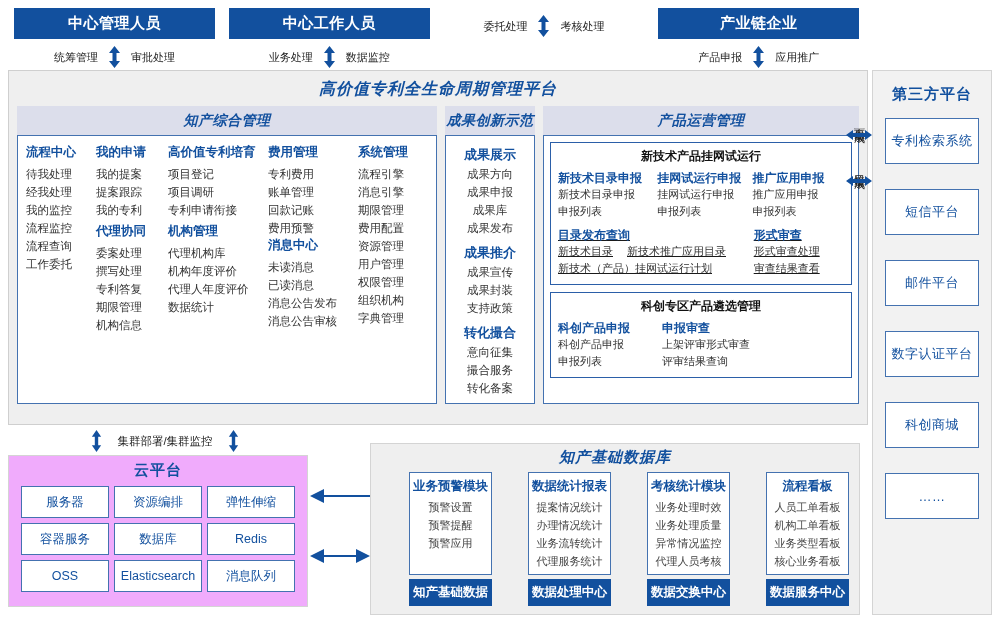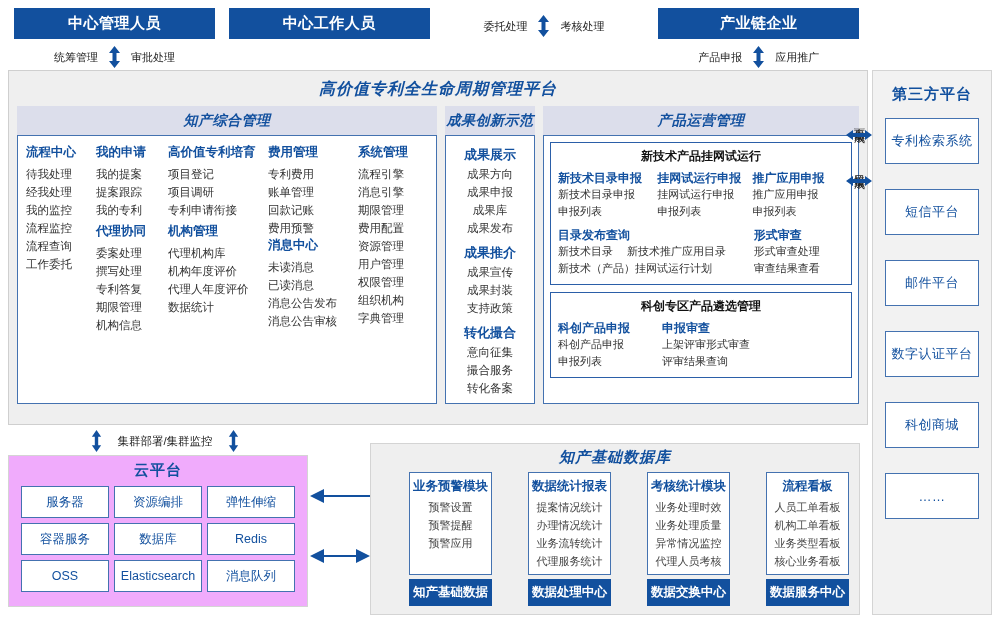"业务处理" div.role-acts { html: none -> <div> <span>业务处理</span> <svg> <path></path> </svg> <span>数据监控</span> </div> }
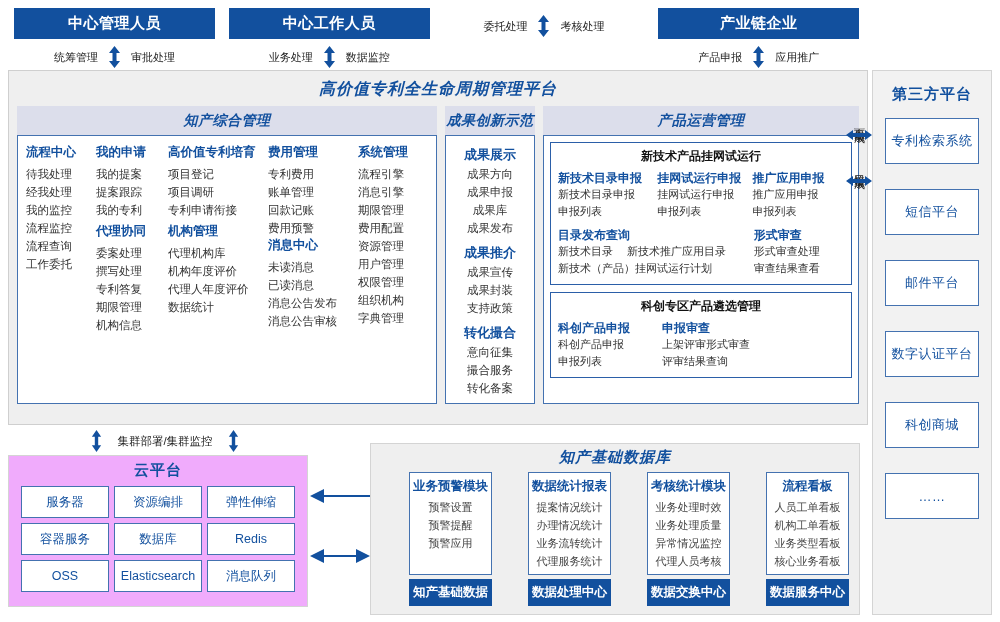"目录发布查询" .row2 { text-decoration: none -> underline }
